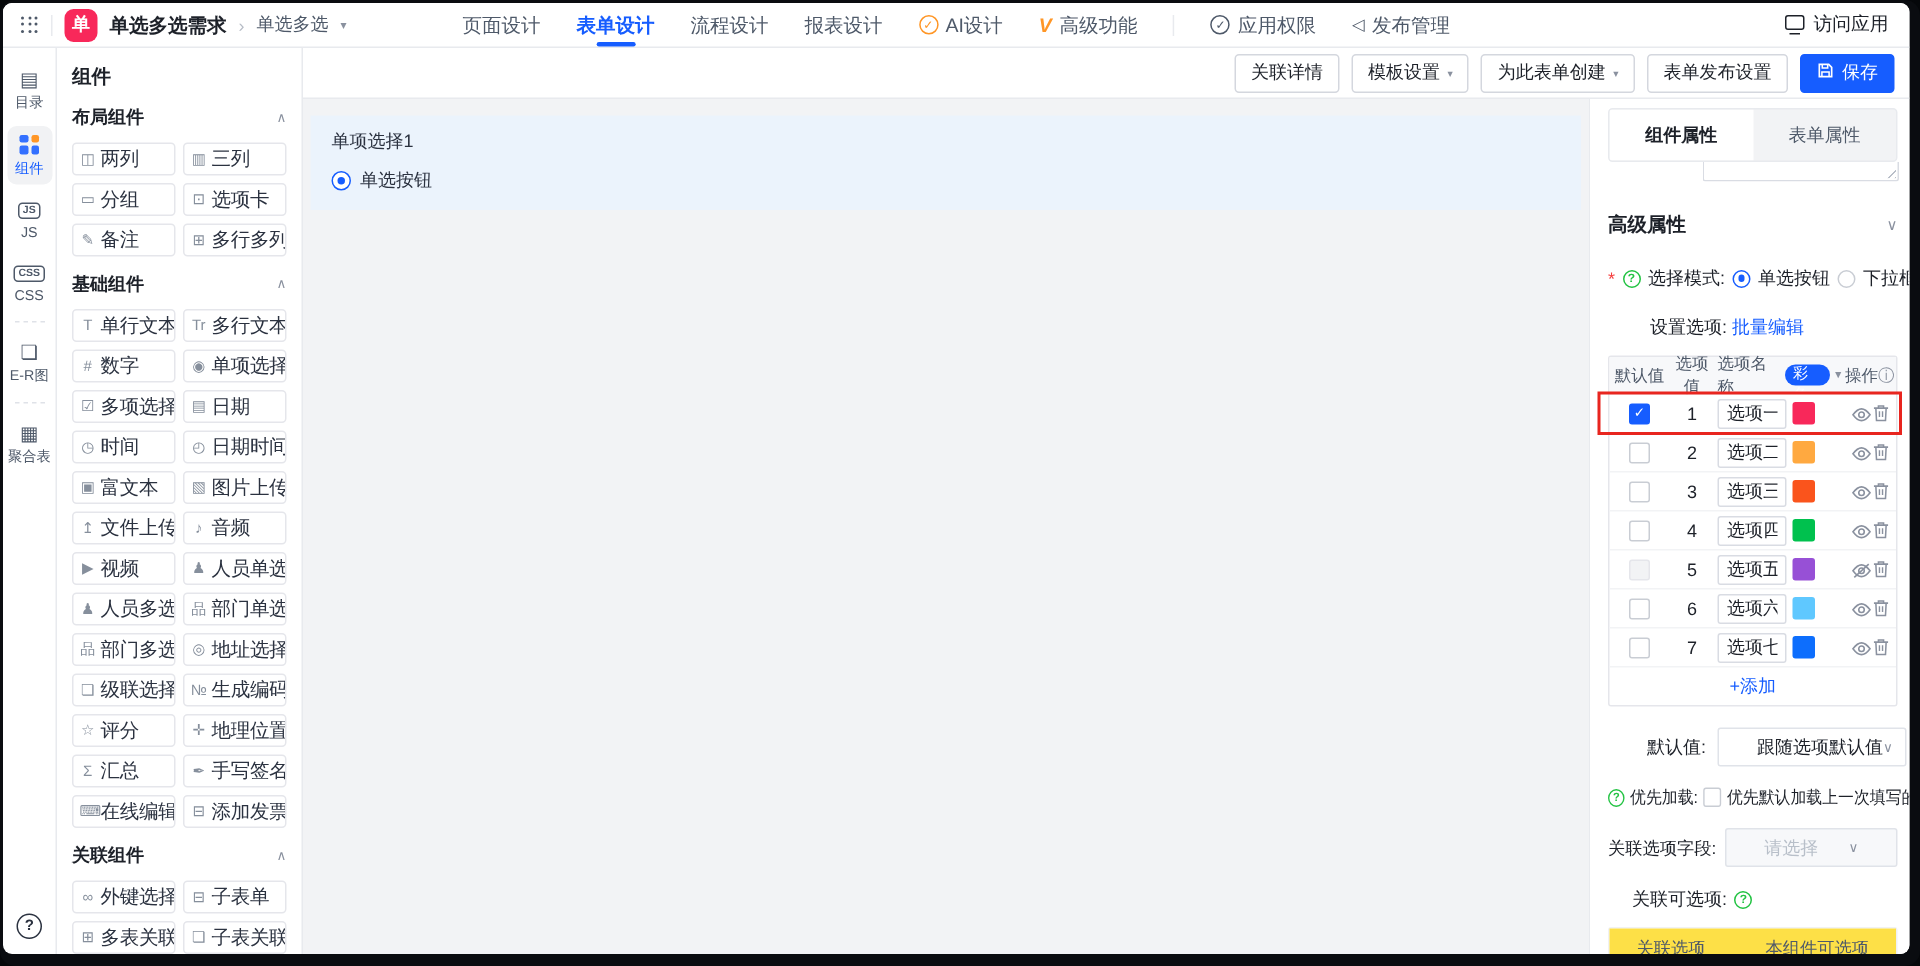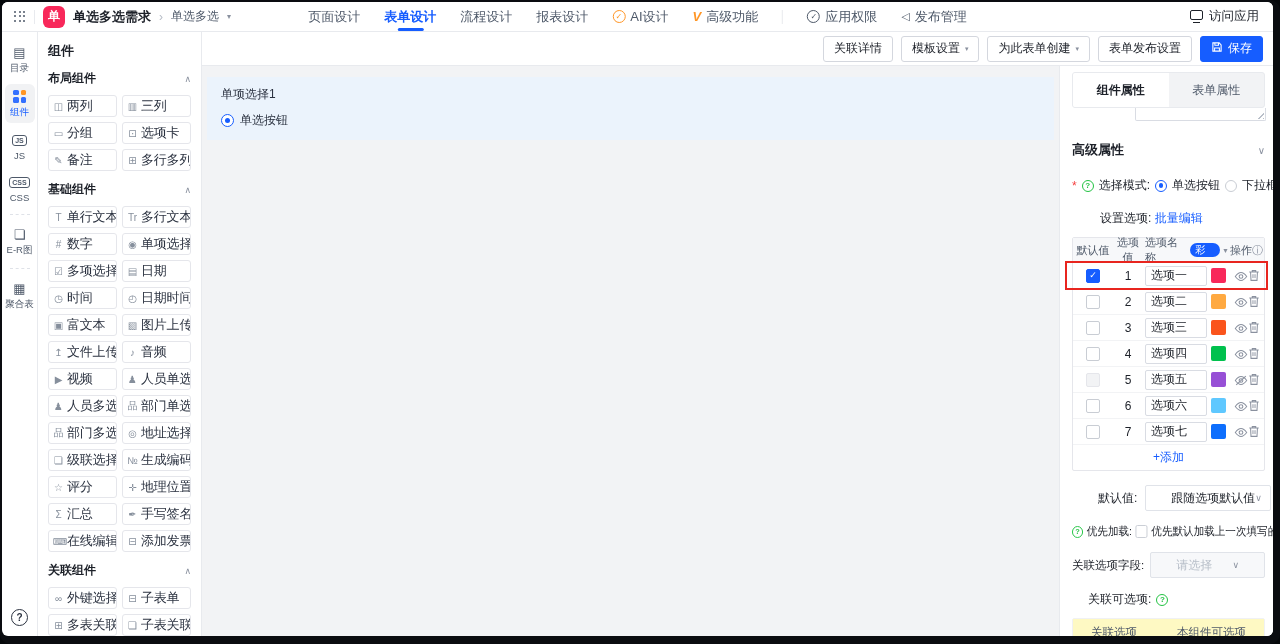"选项一" .opt-input { width: 62px -> 46px }
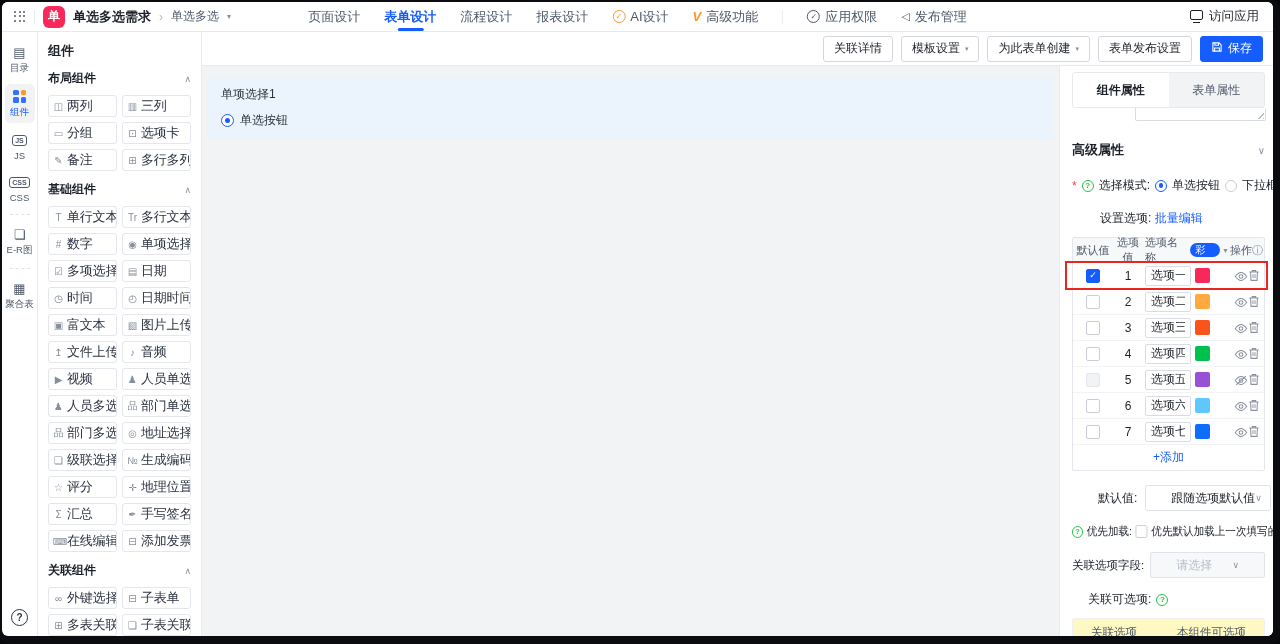"关联选项" .rel-hd { background: #fef9c3 -> #fde047 }
